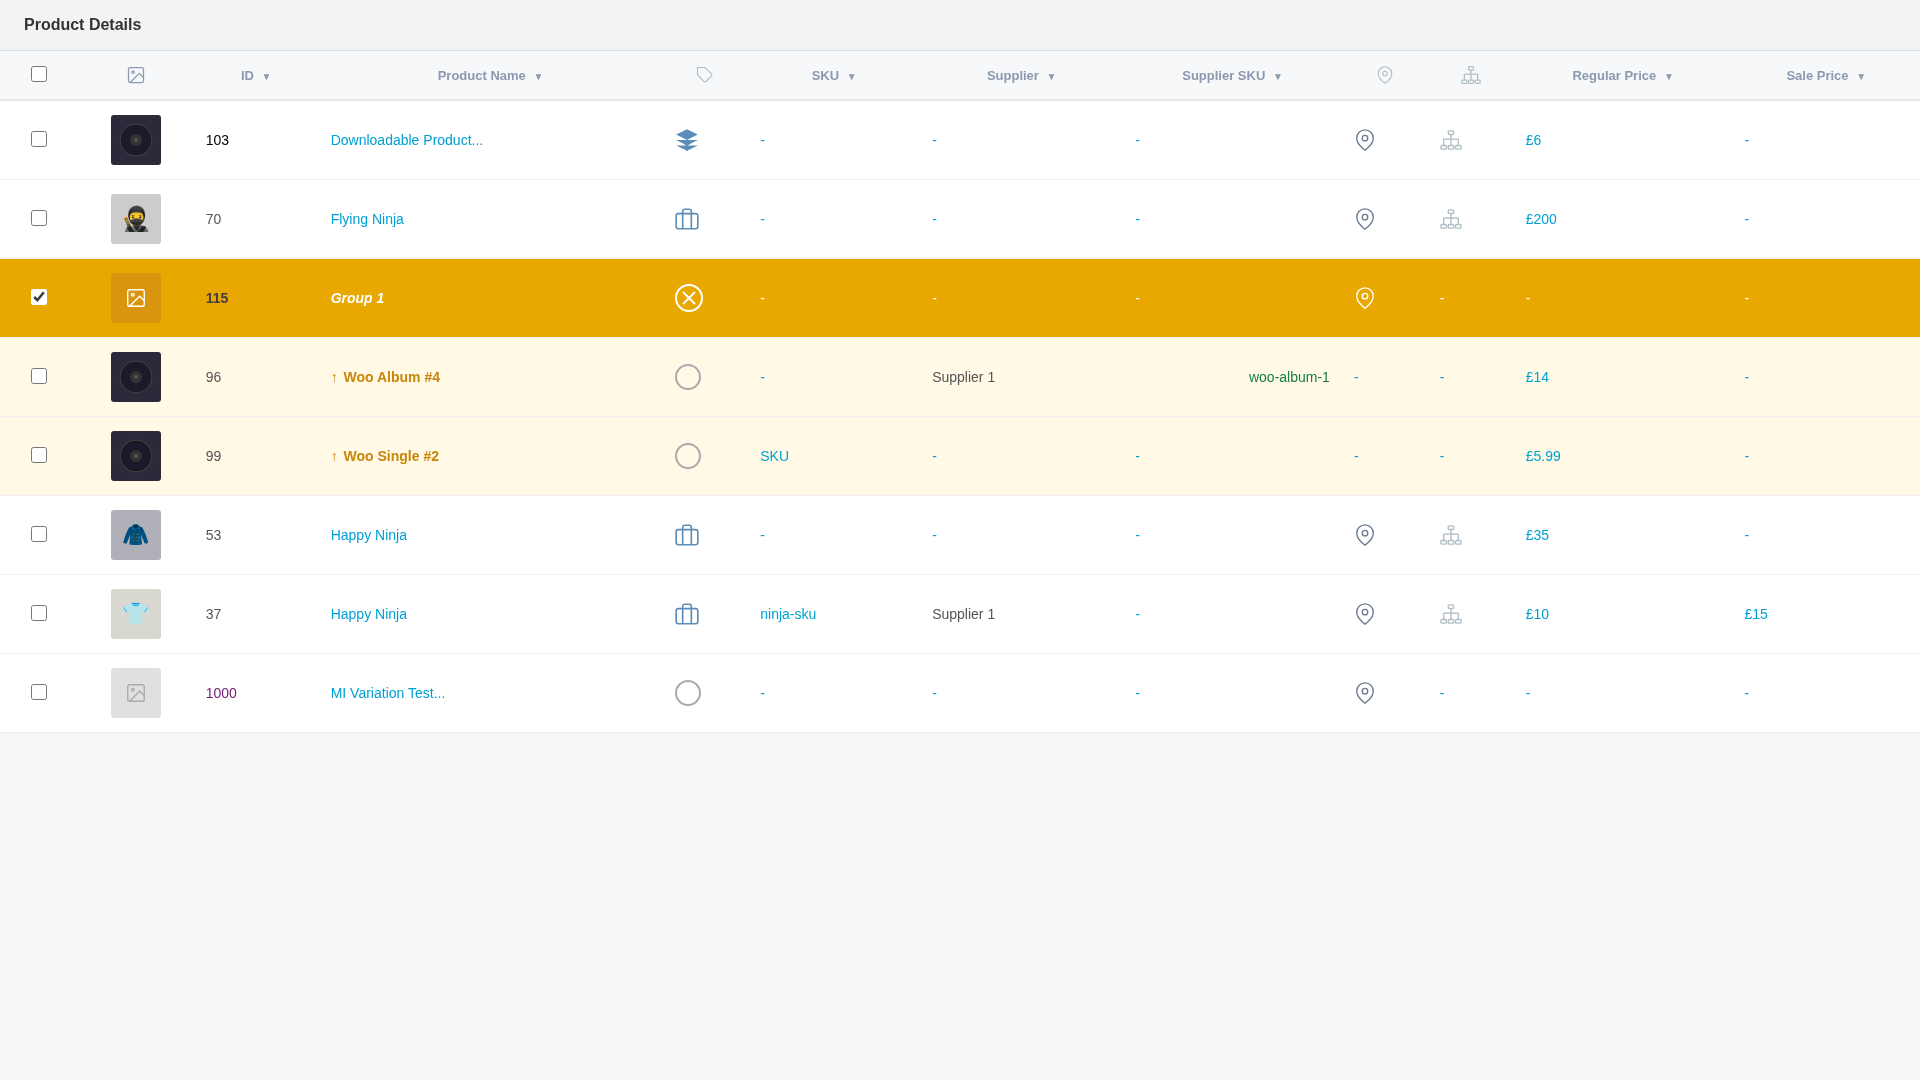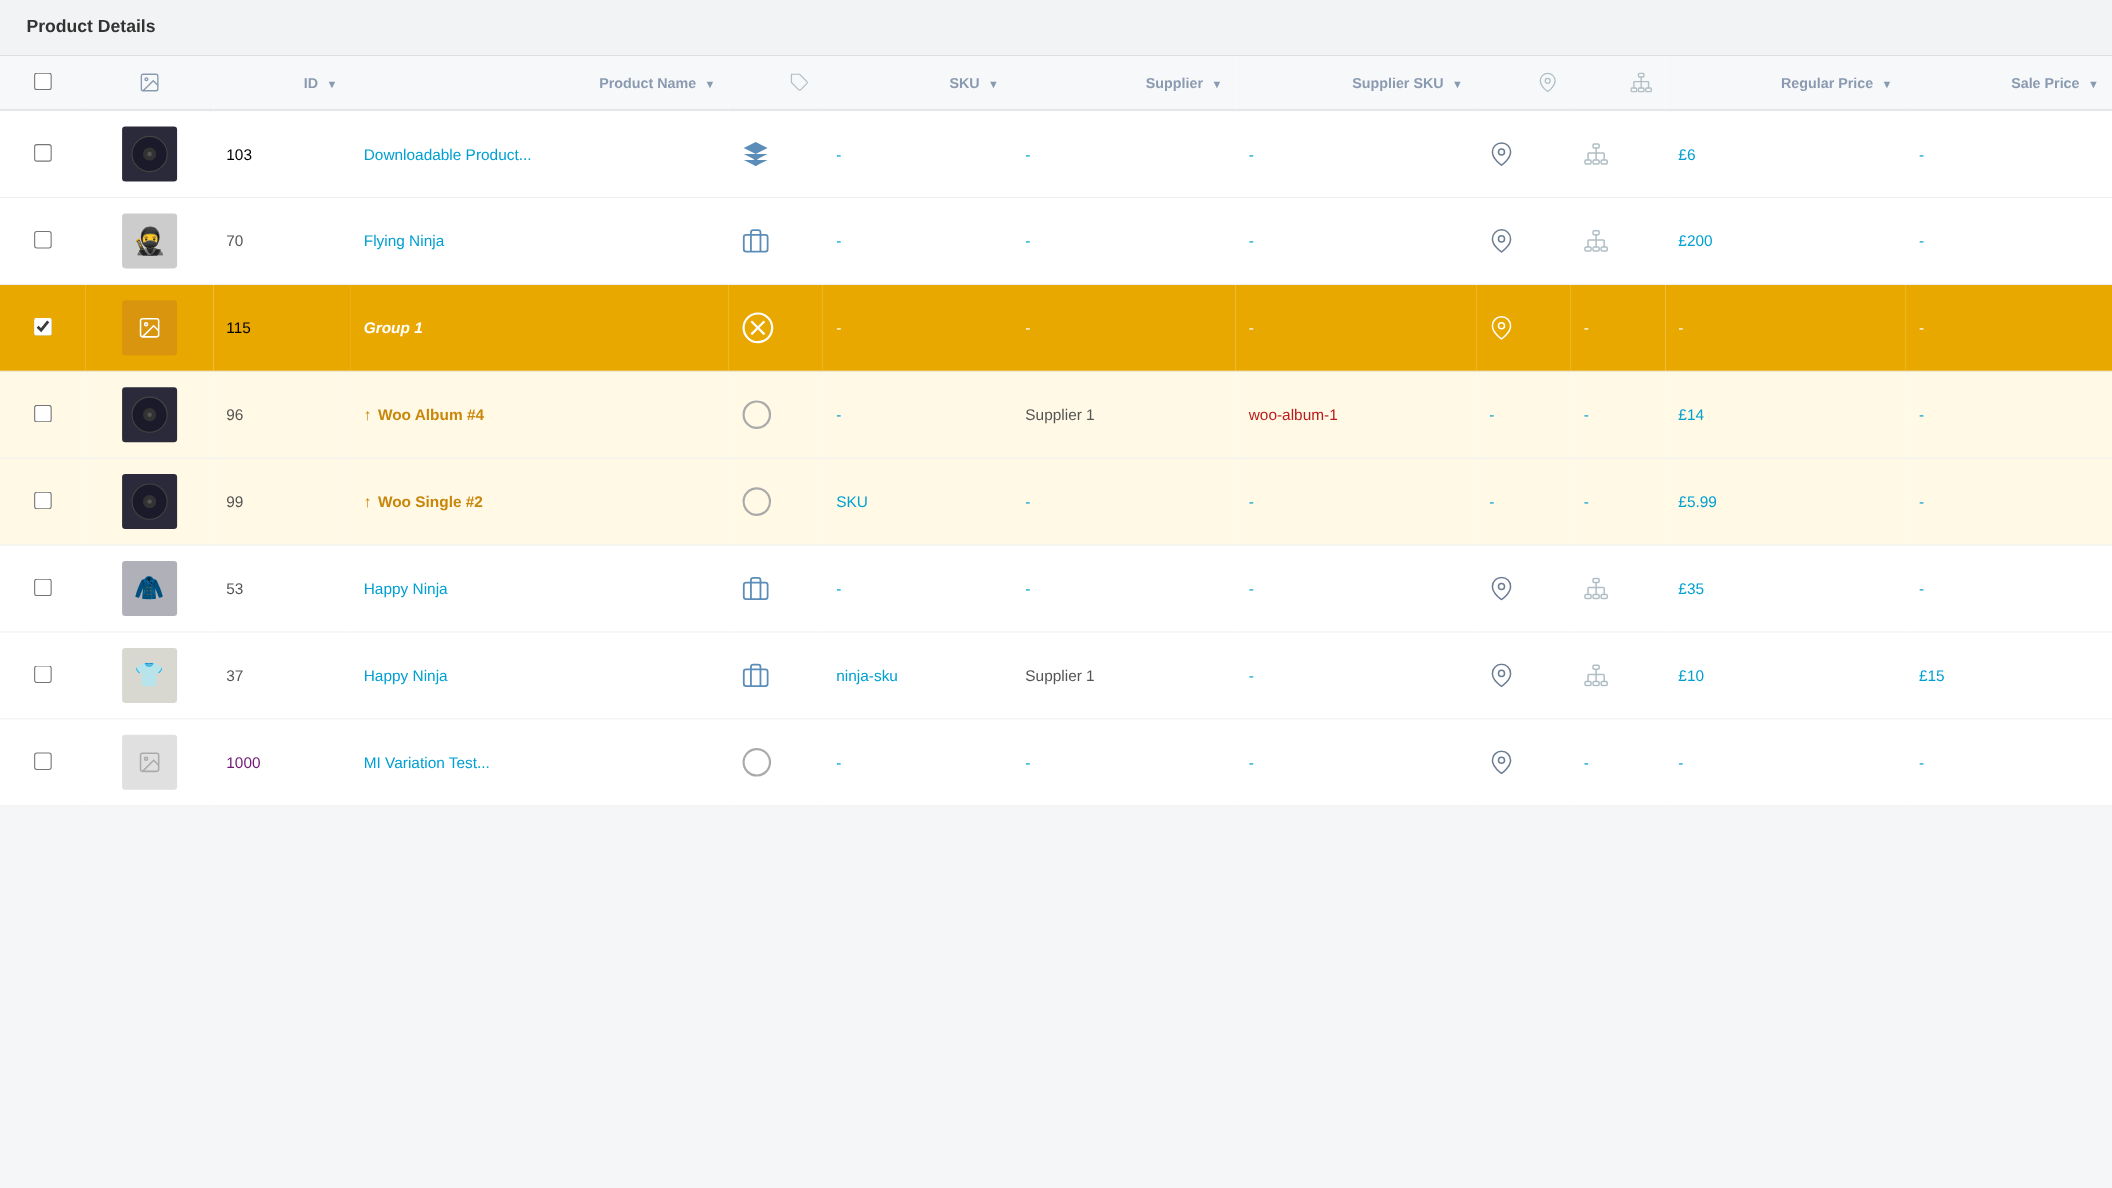"ID ▼" thead th { text-align: right -> center }
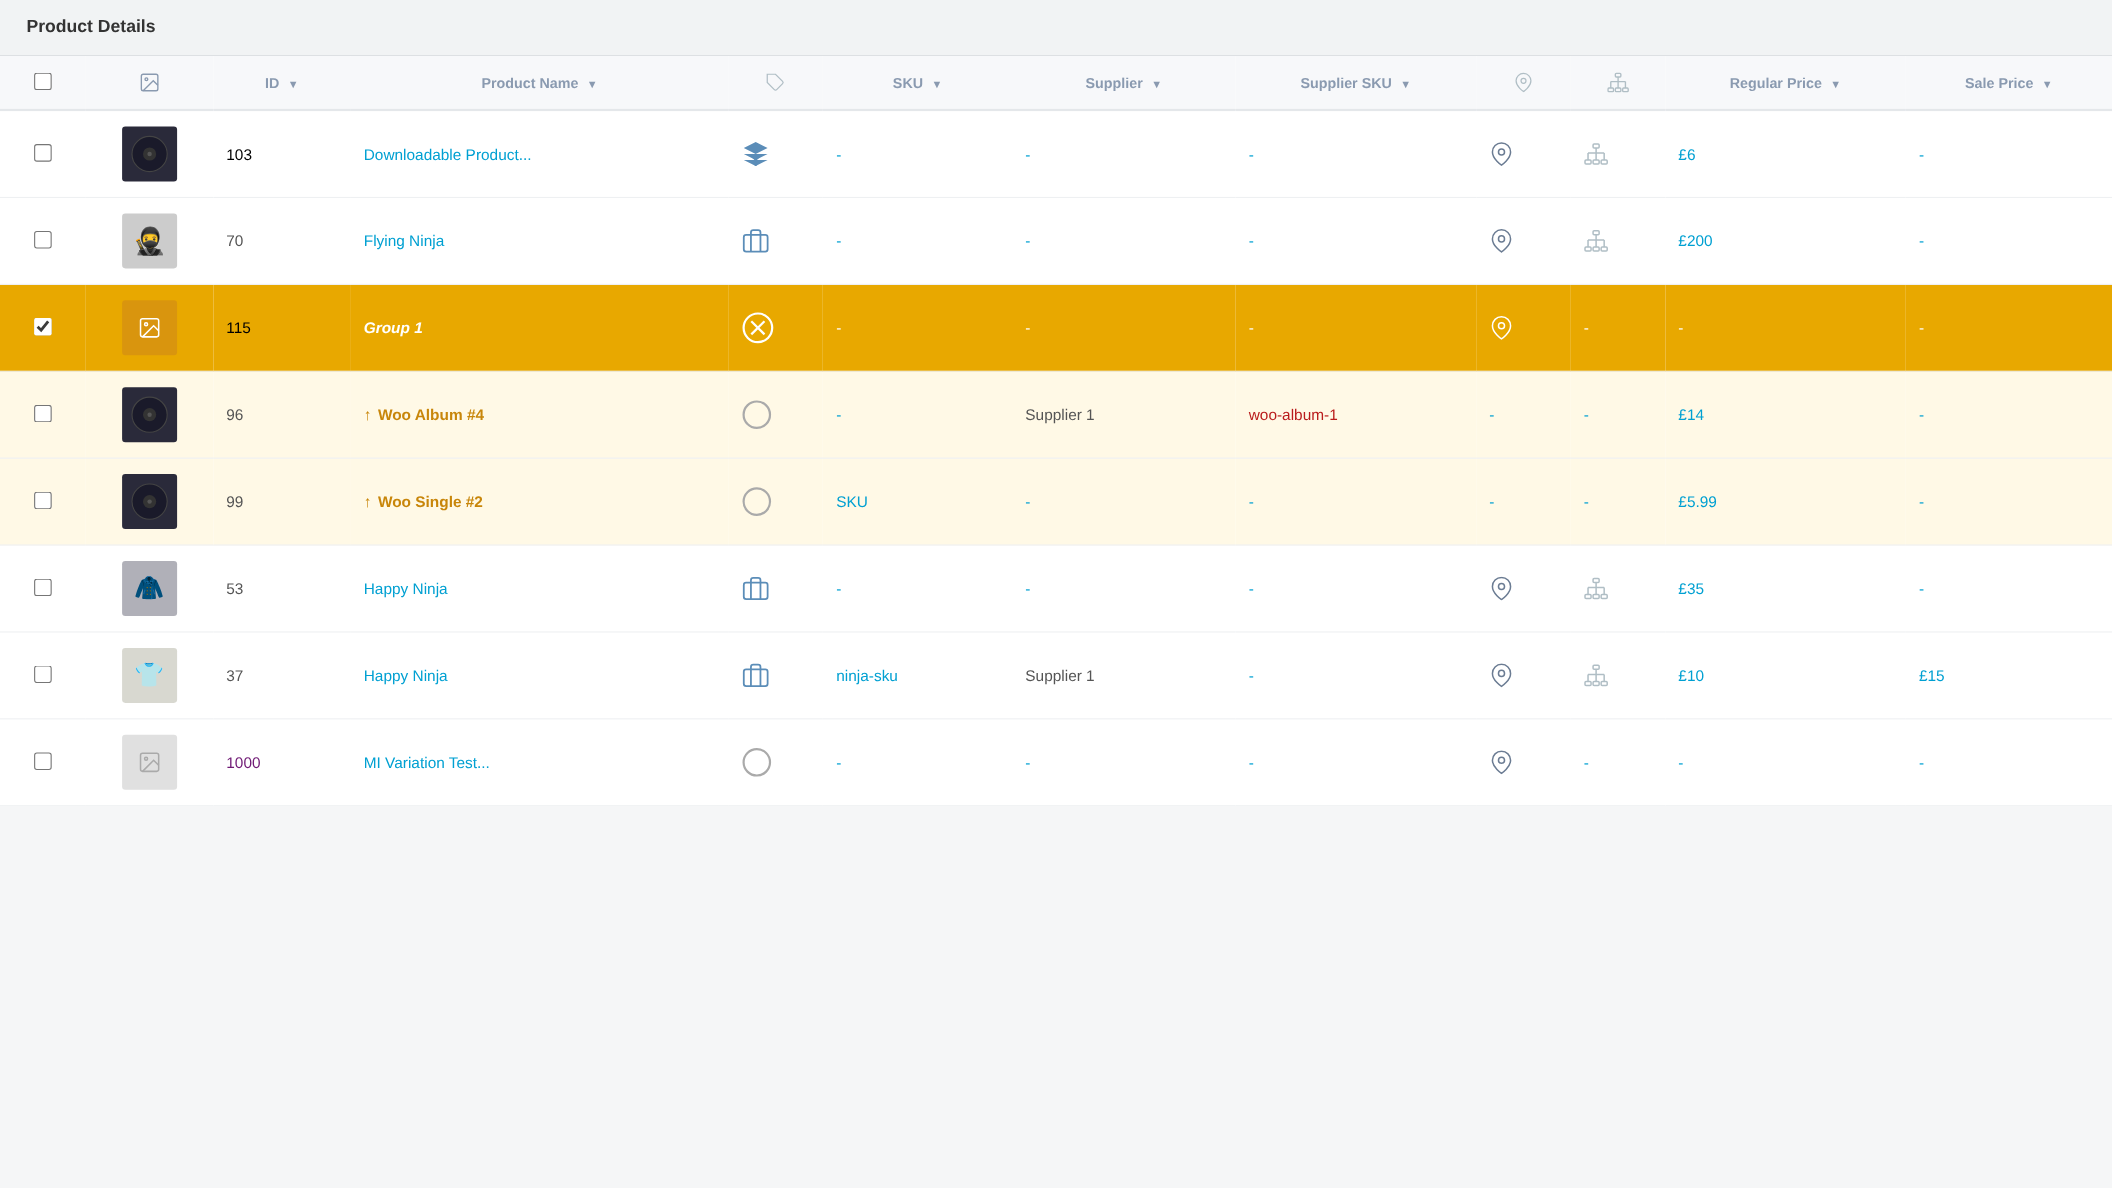"115" td { color: #000000 -> #404040; font-weight: 400 -> 700 }
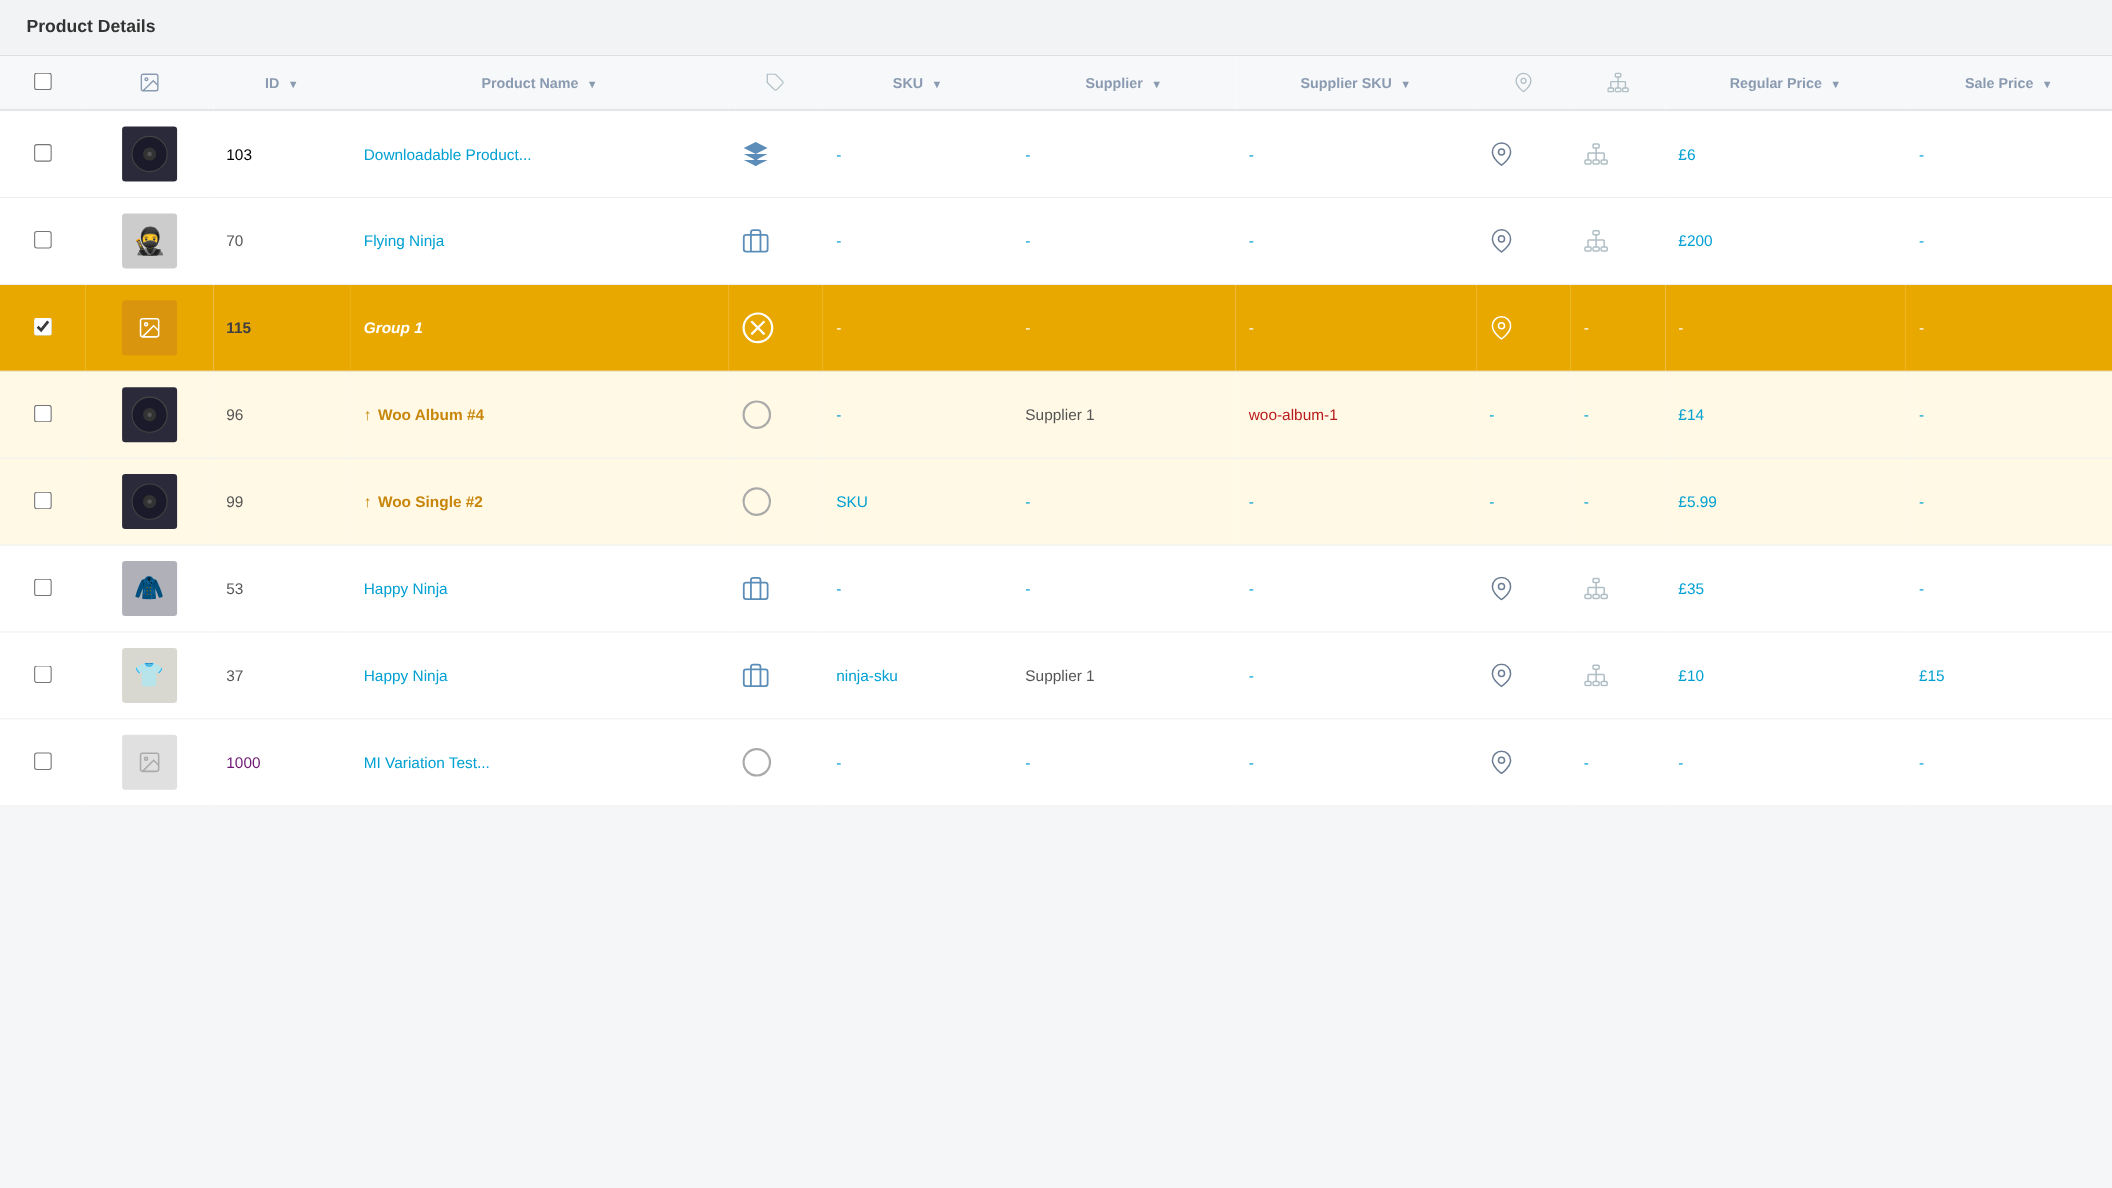"woo-album-1" td { color: #b91c1c -> #15803d; text-align: none -> right }
